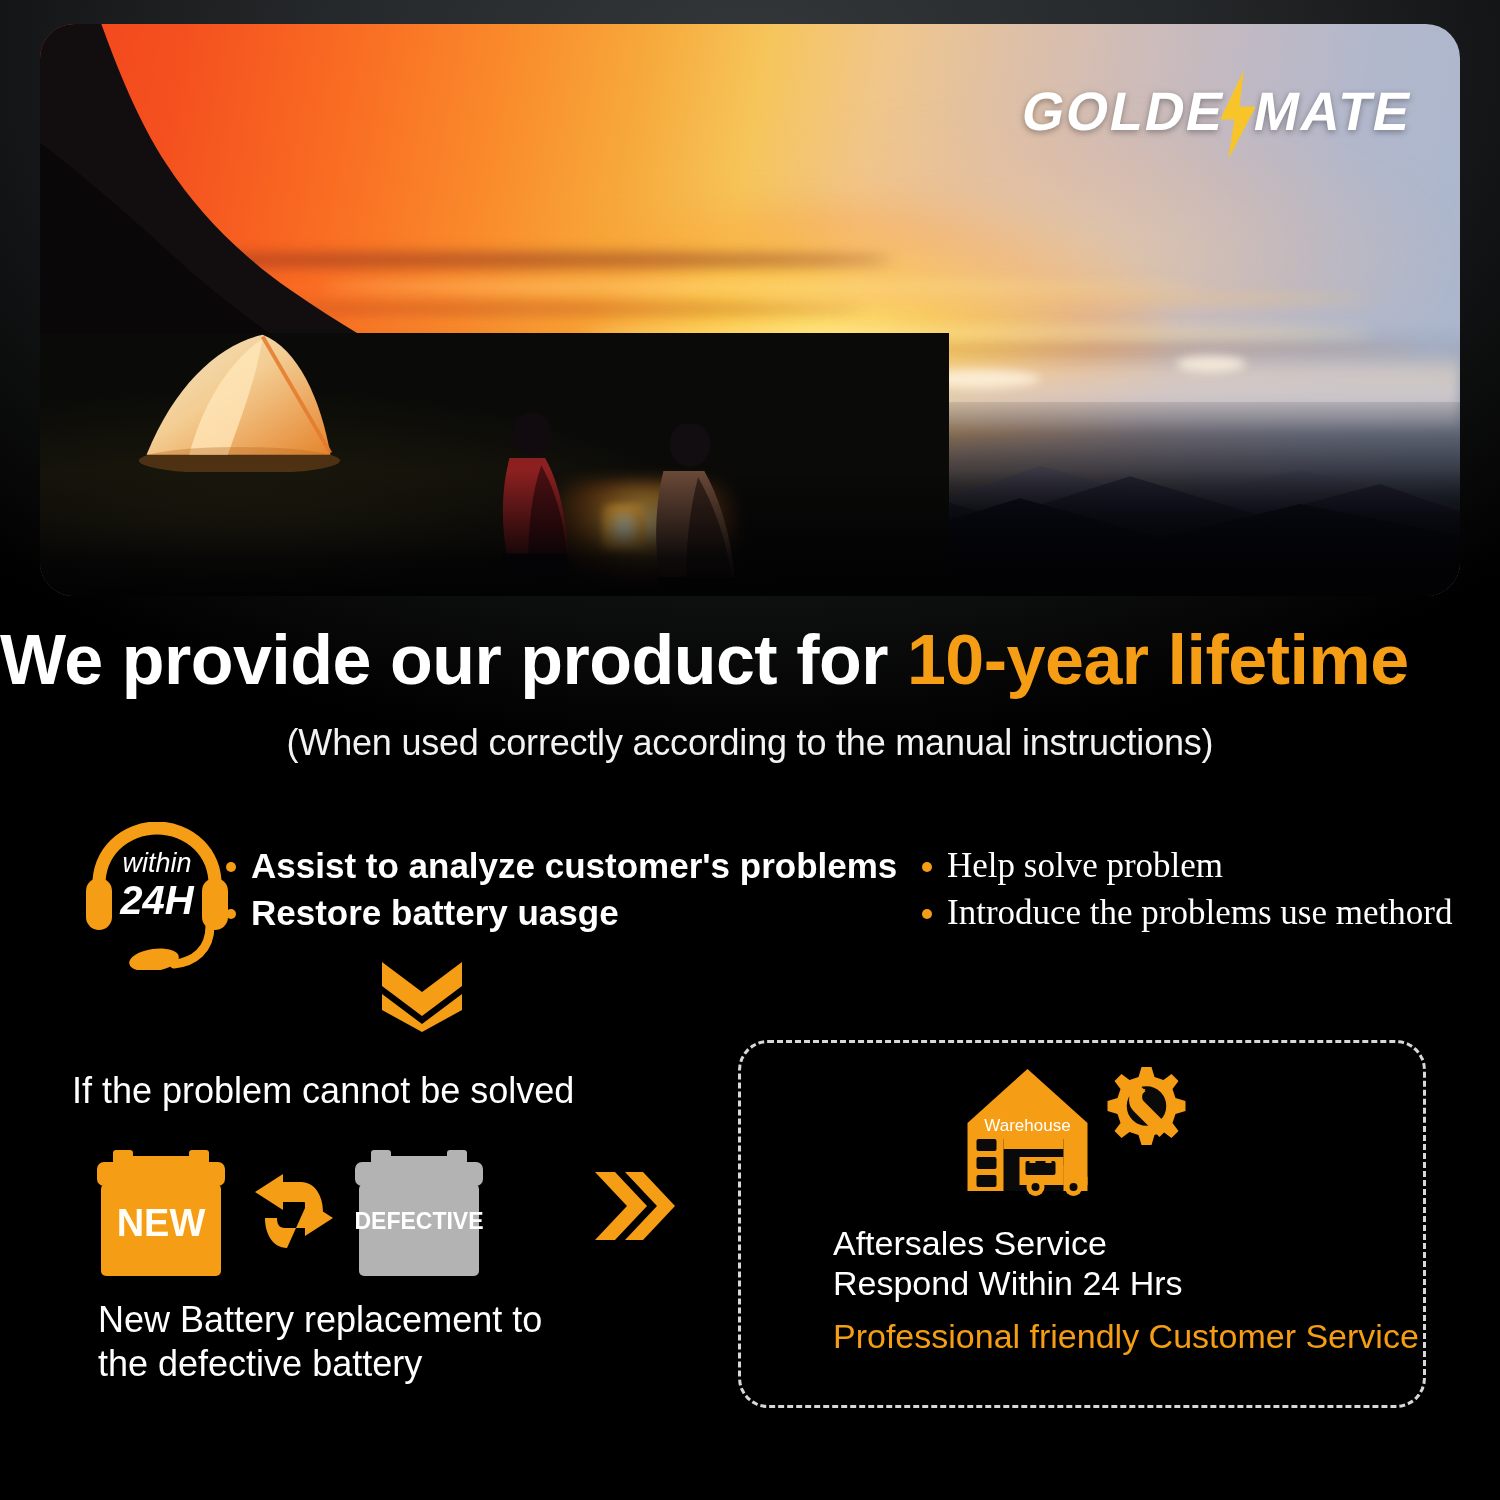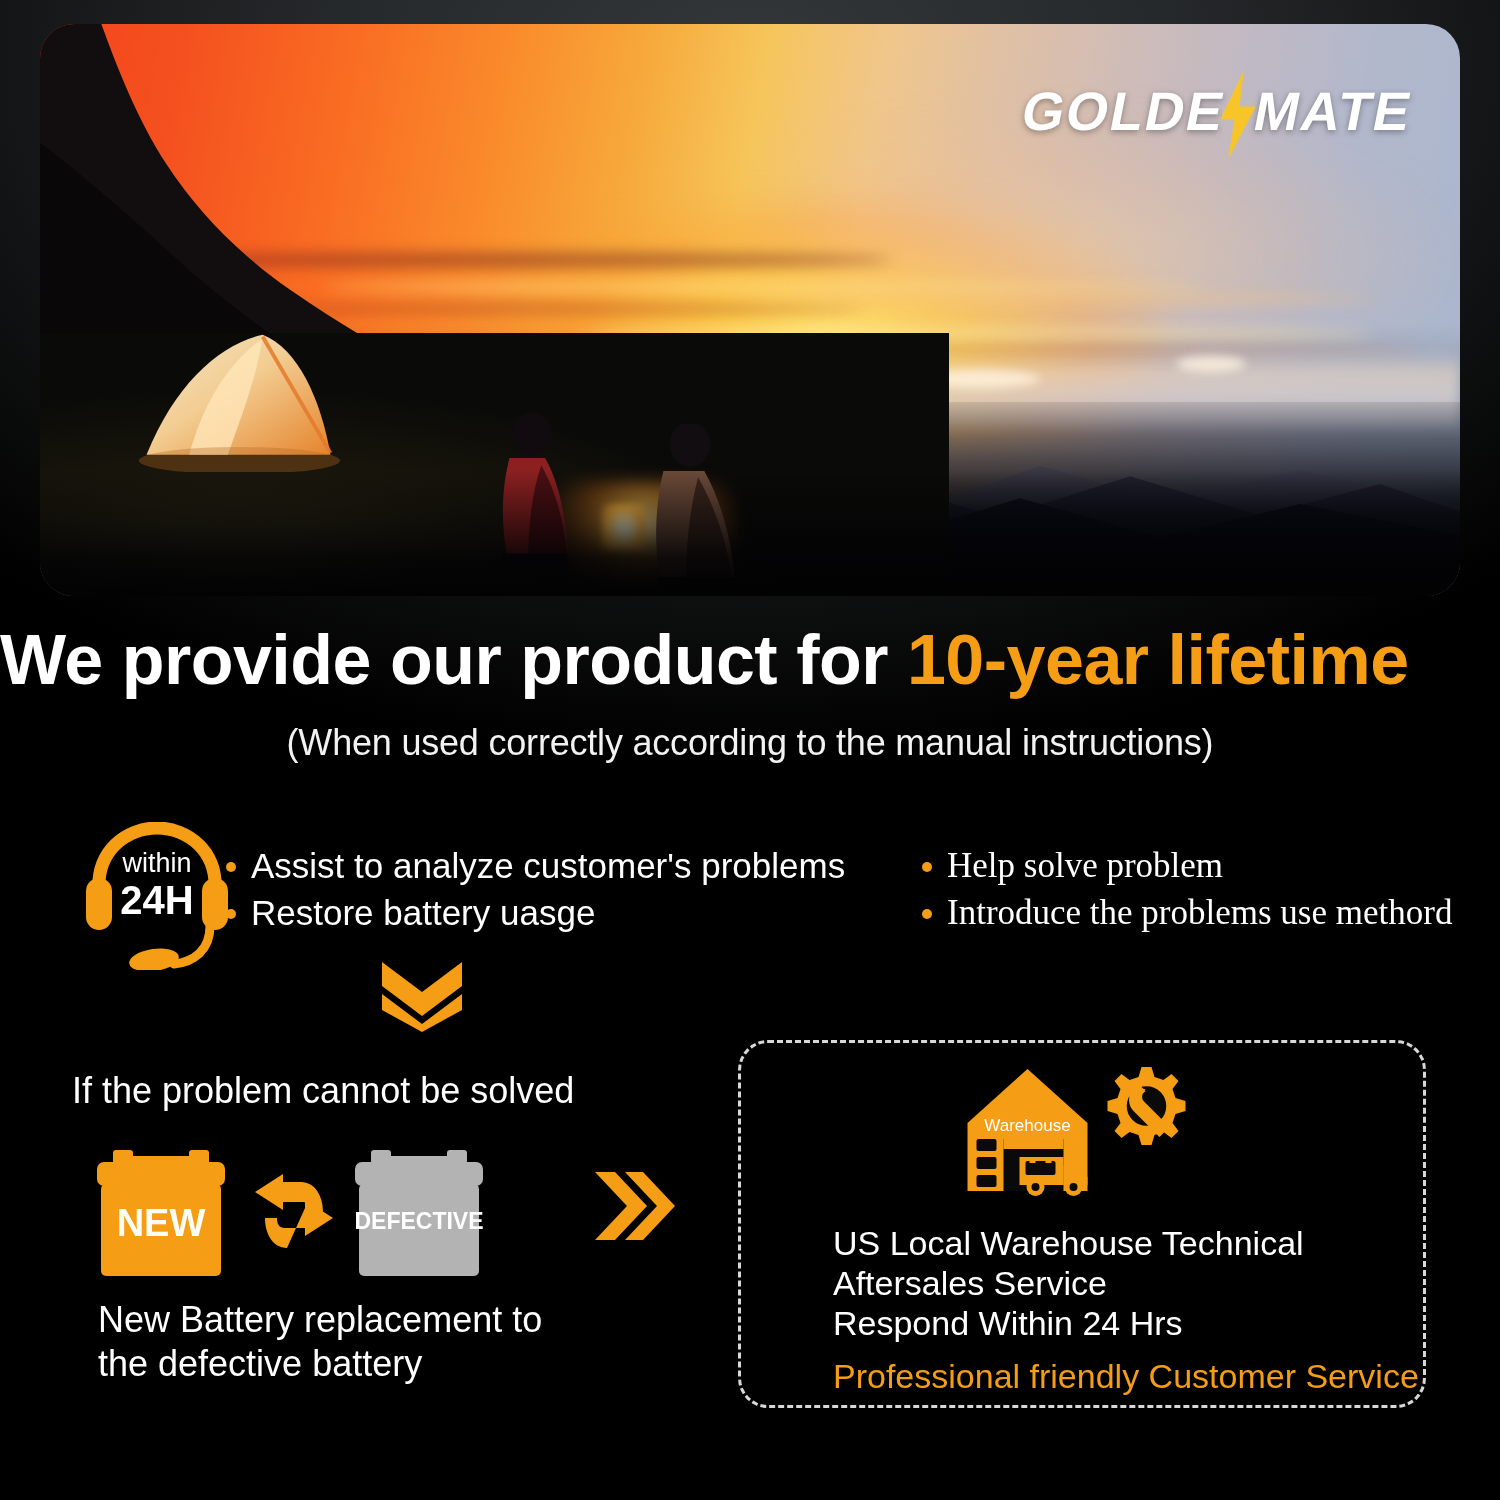"within" .headset { font-style: none -> italic }
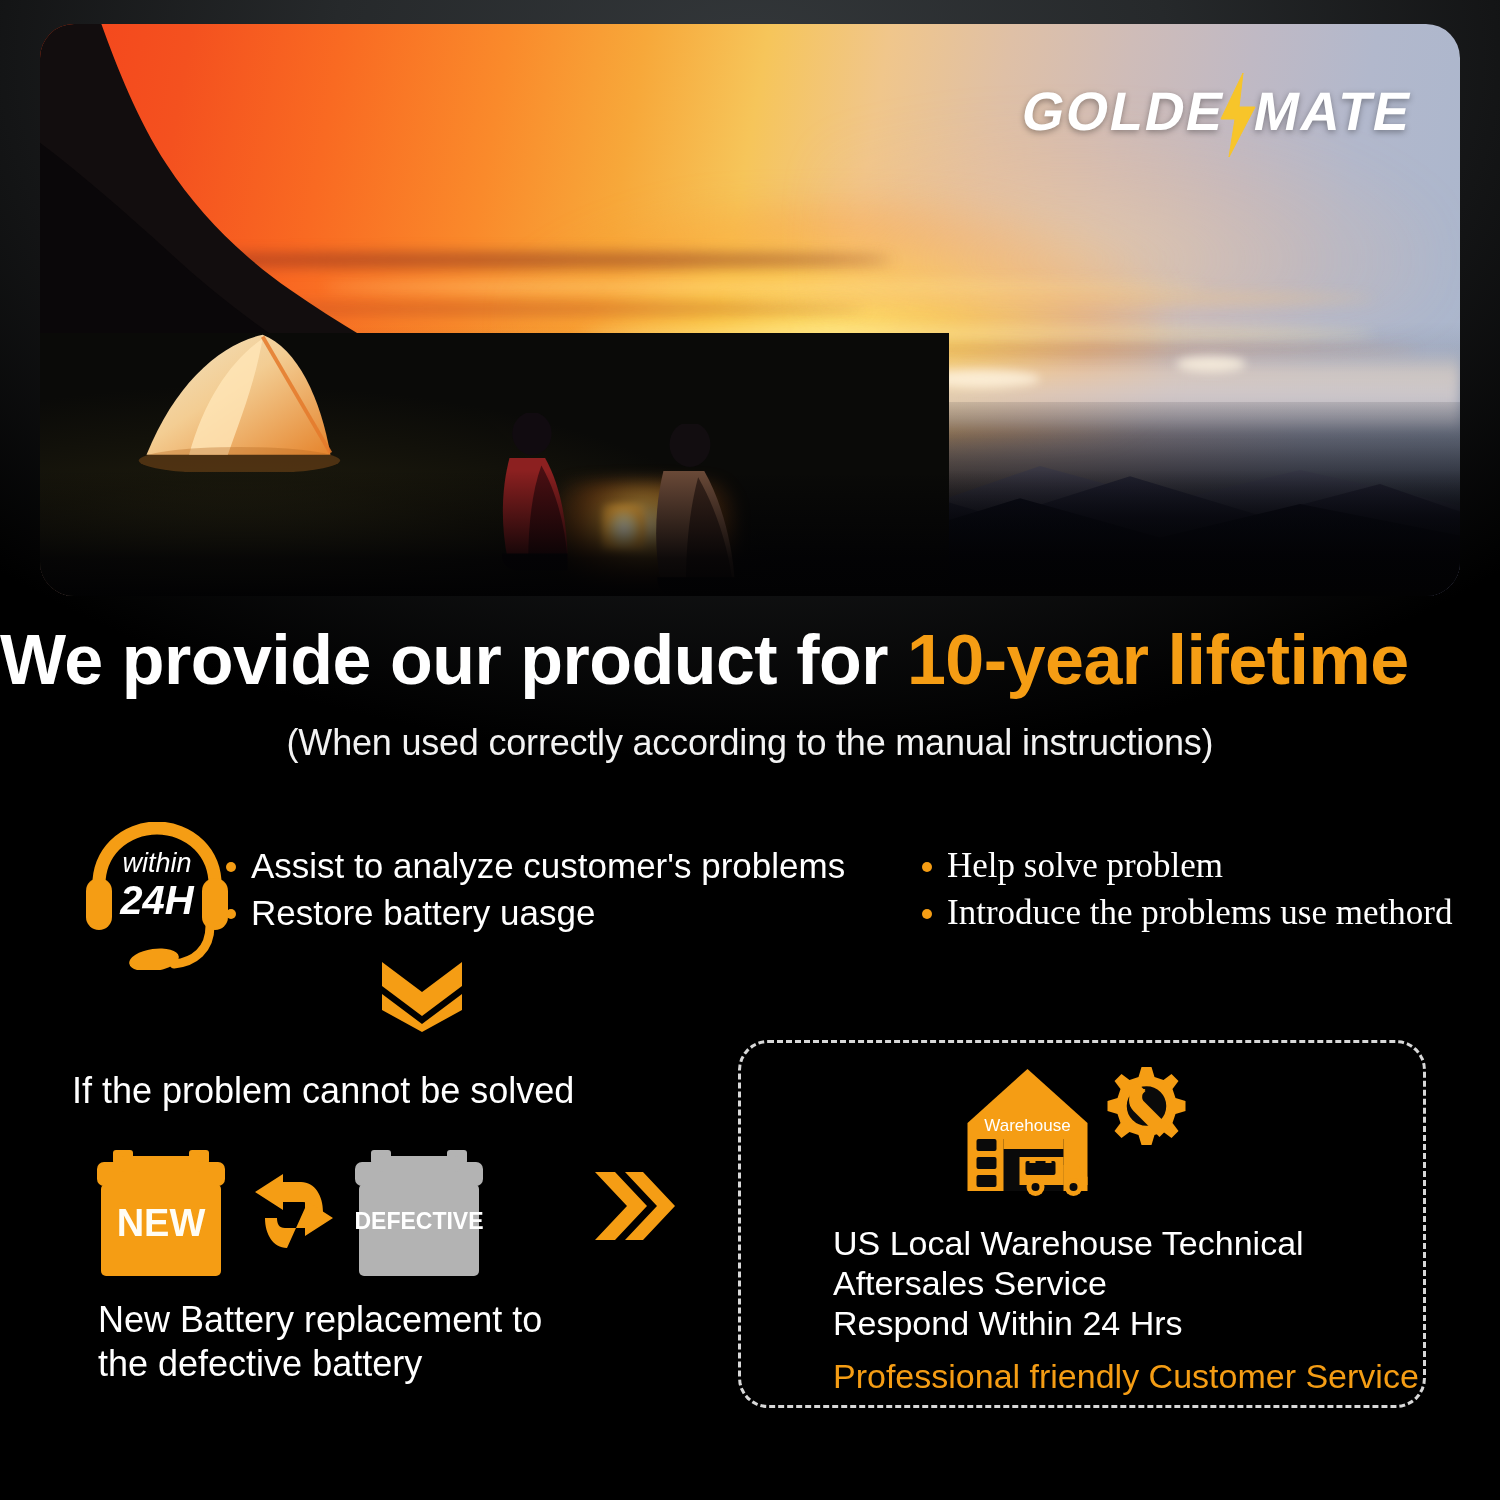"Assist to analyze customer's problems" .bullets.left { font-weight: none -> bold }
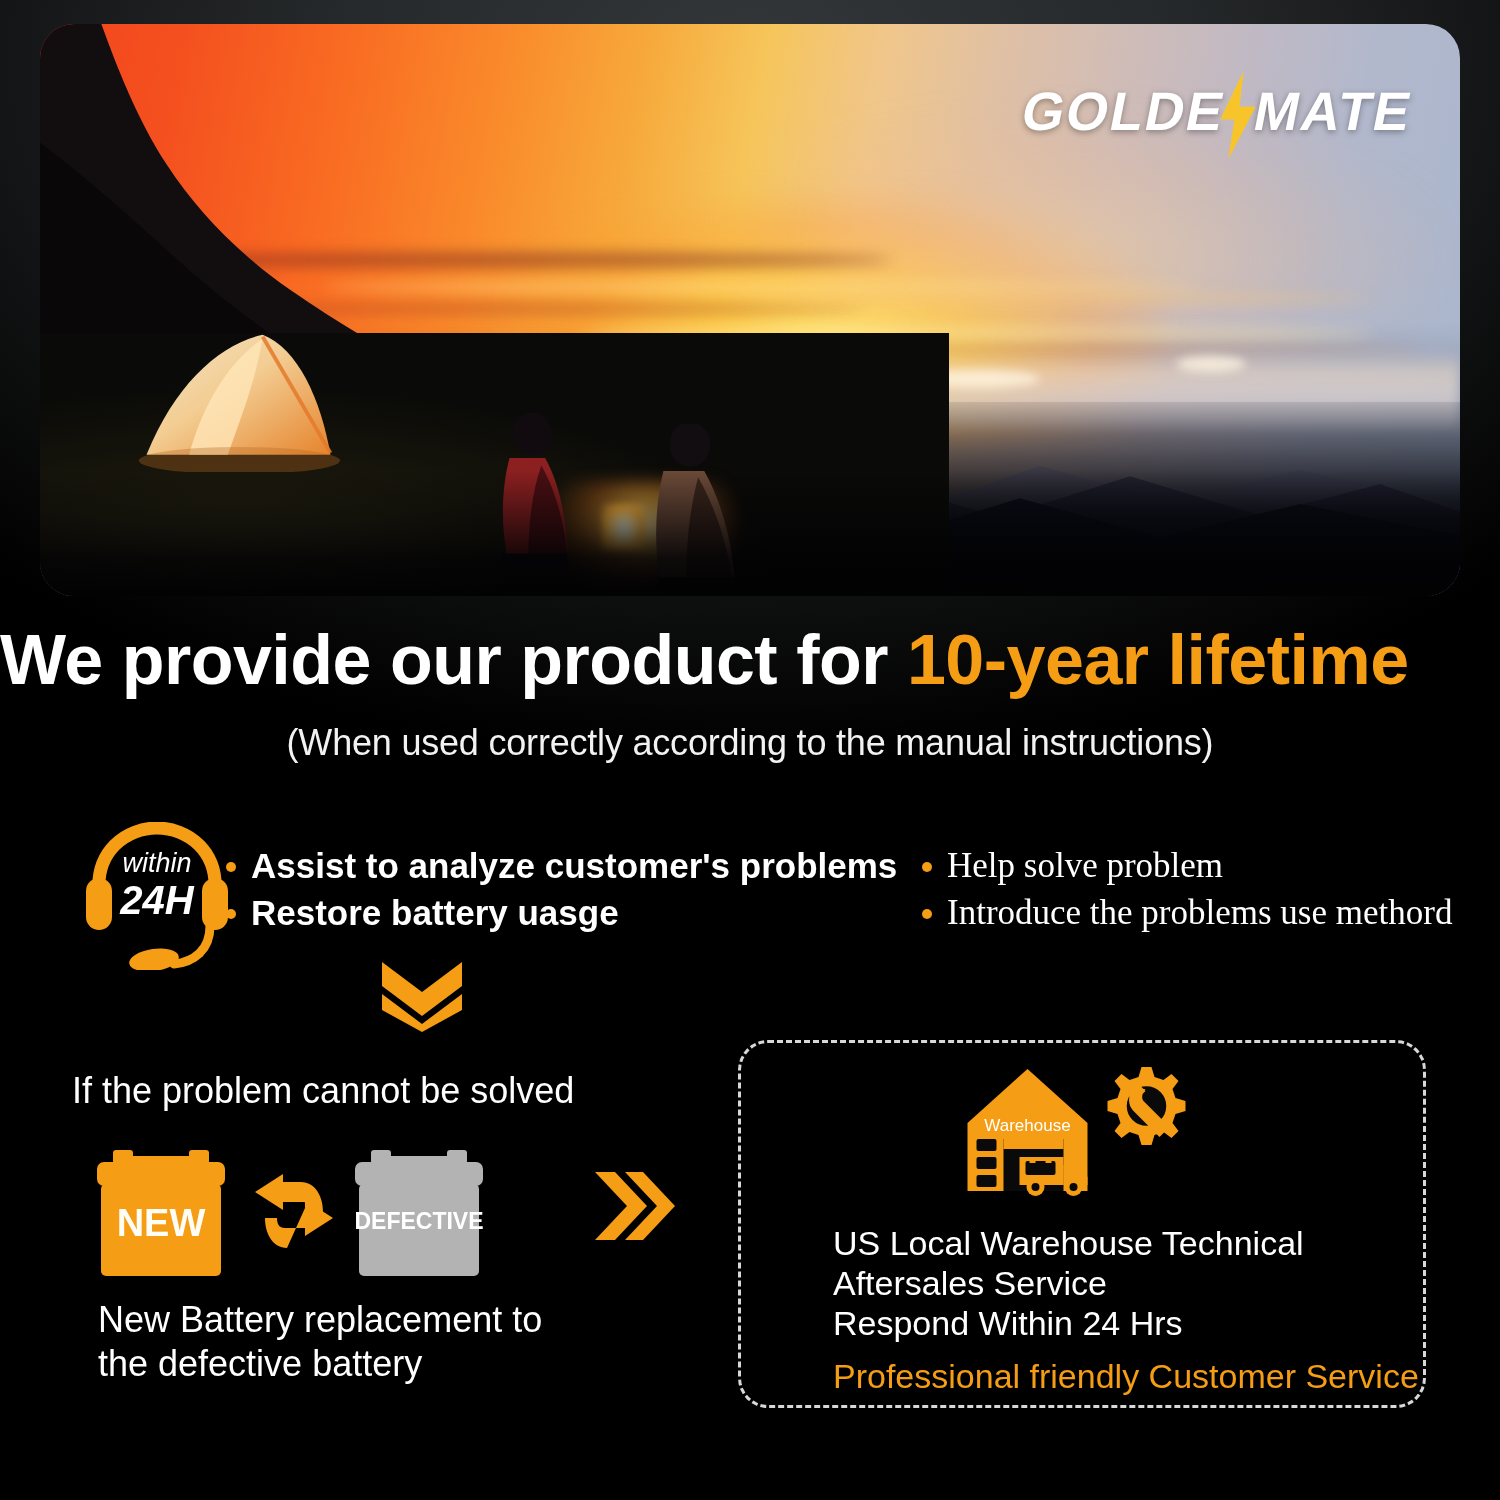"US Local Warehouse Technical" div { html: <div>US Local Warehouse Technical</div> -> none }
